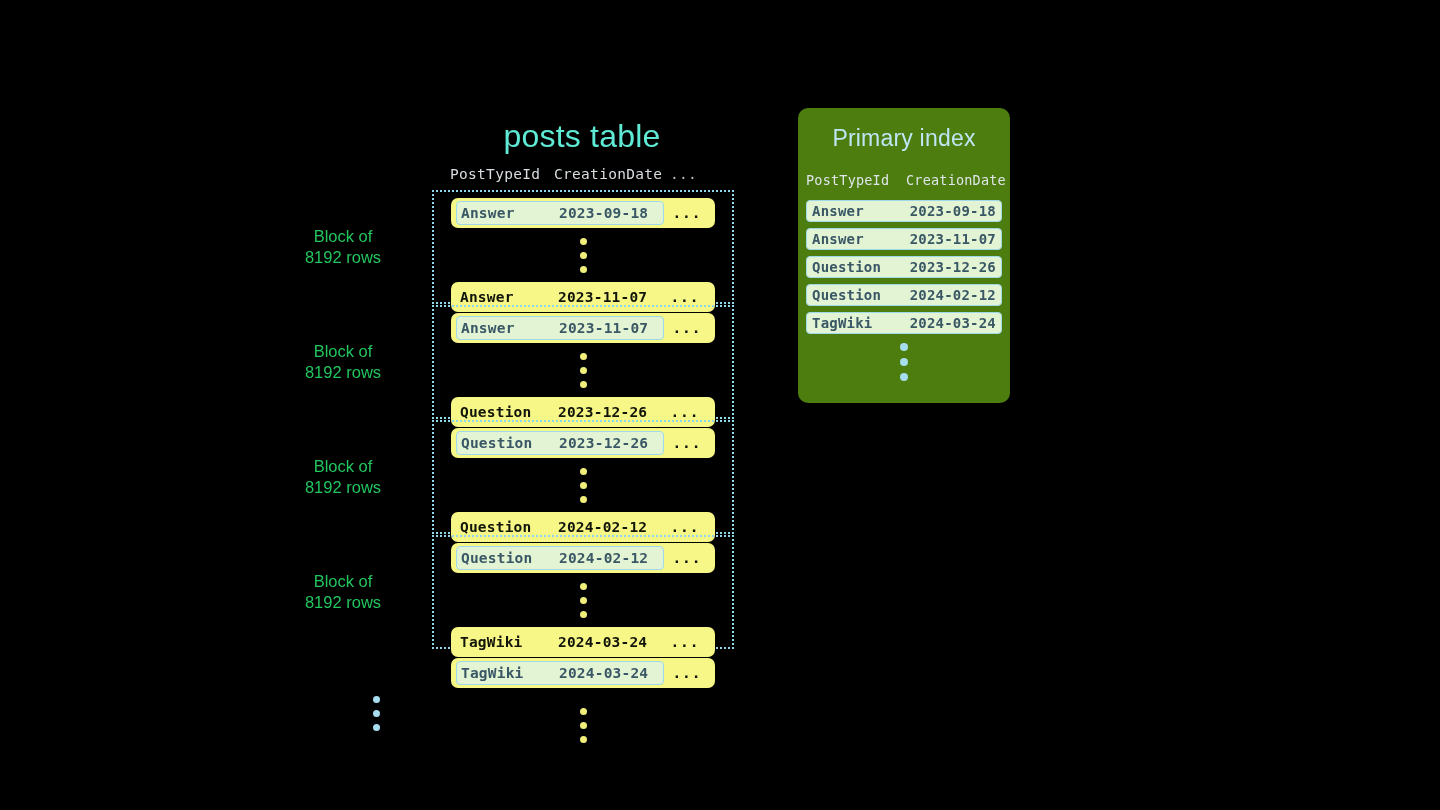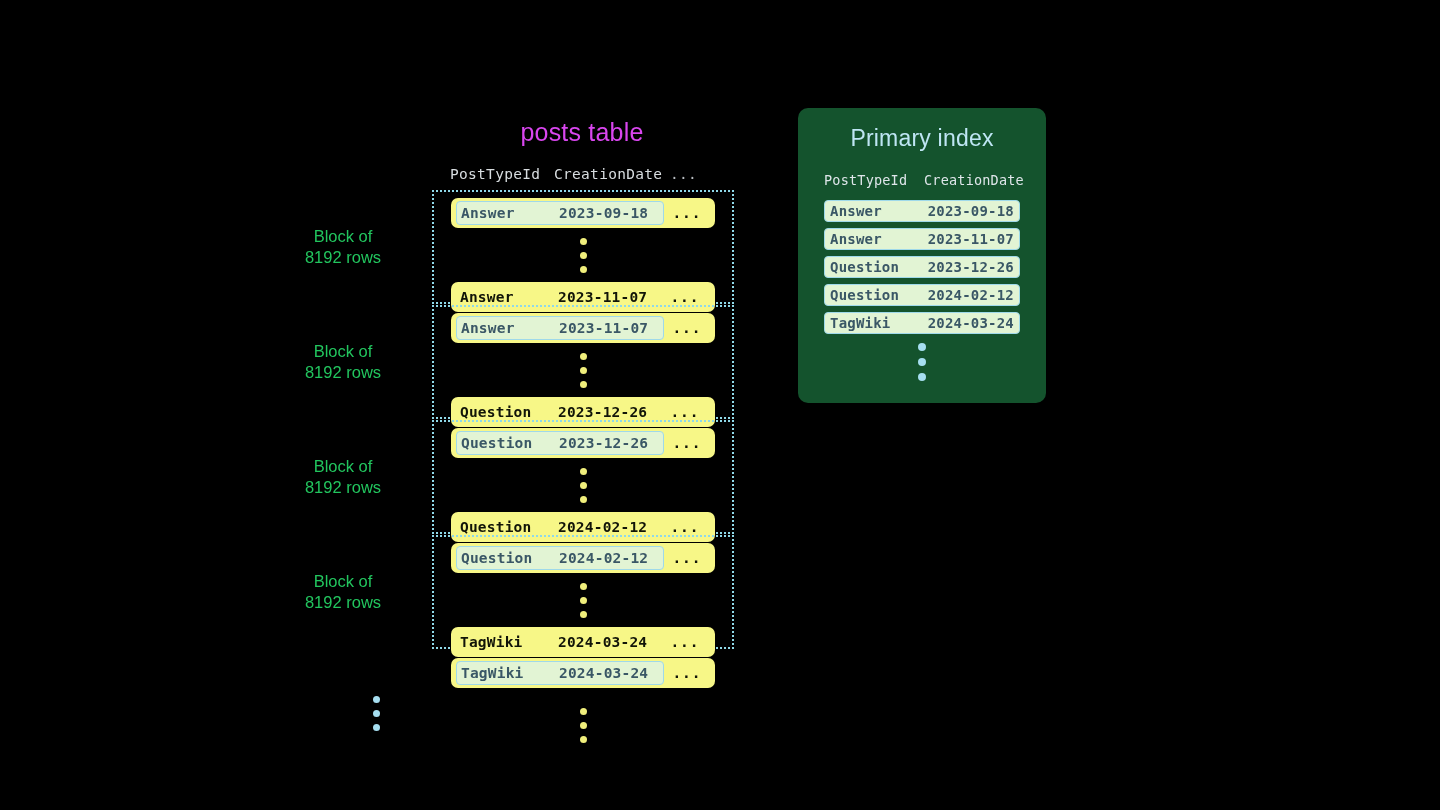"posts table" .table-title { color: #d946ef -> #5eead4; font-size: 25px -> 32px }
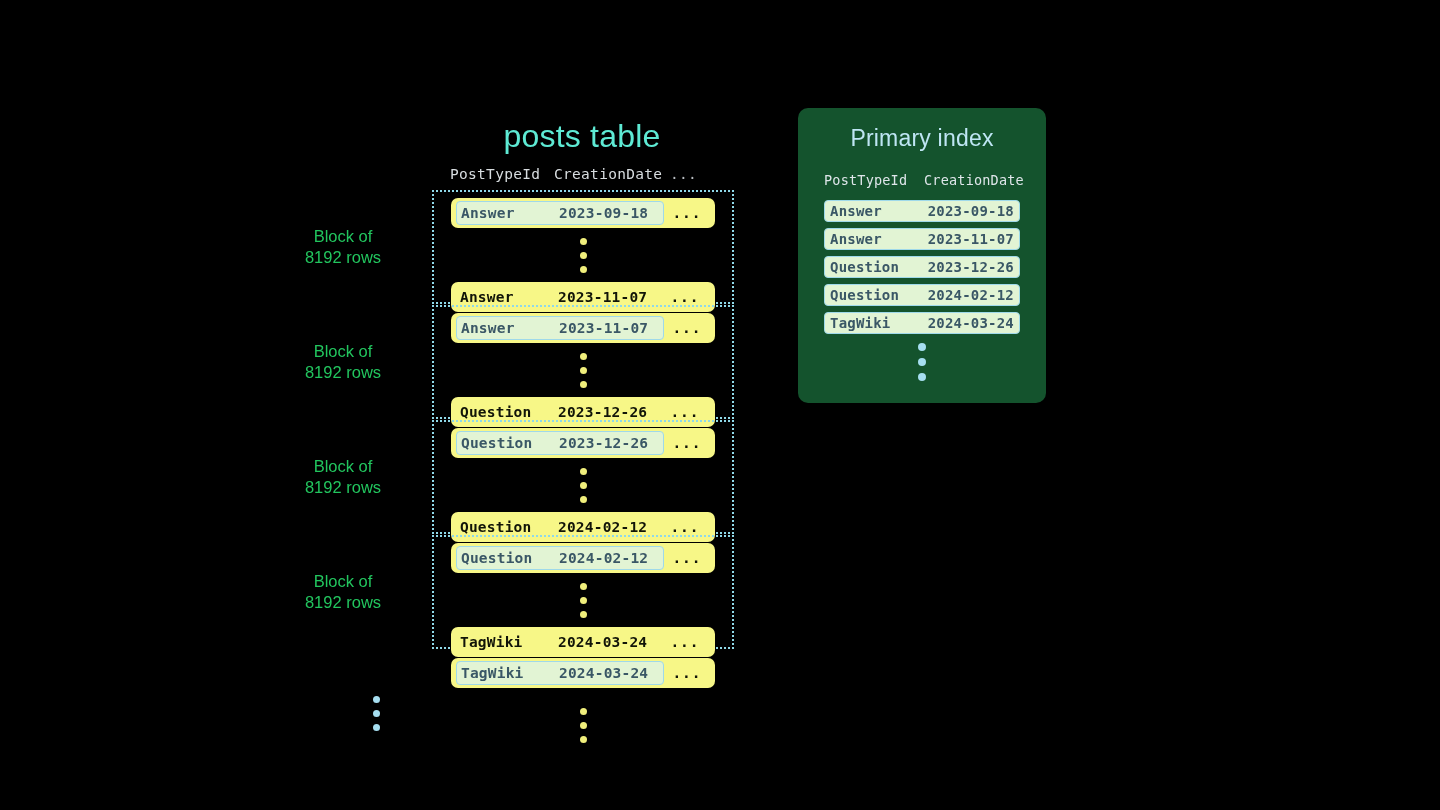"Primary index" #primary-index { background: #14532d -> #4d7c0f; width: 248px -> 212px }
